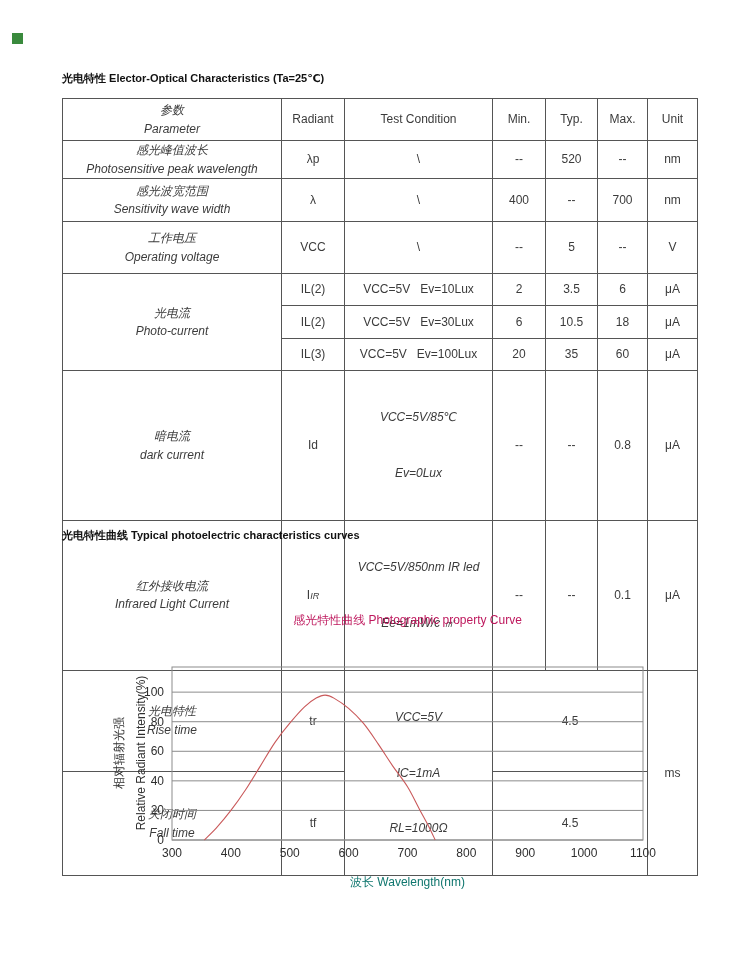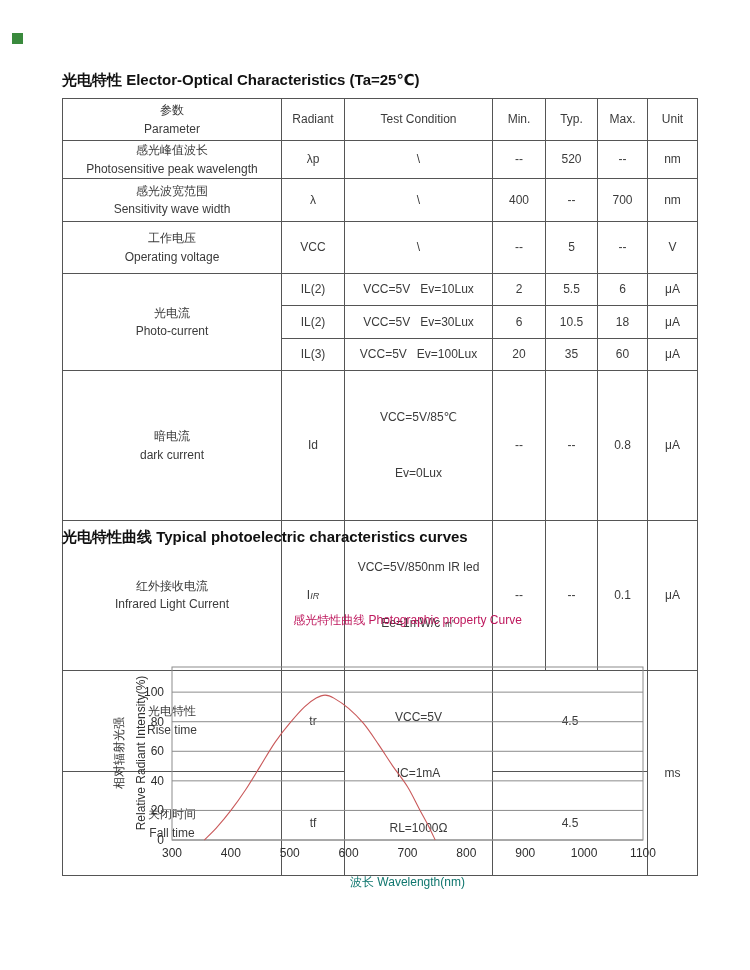"光电特性 Elector-Optical Characteristics" .doc-title { font-size: 15px -> 11px }
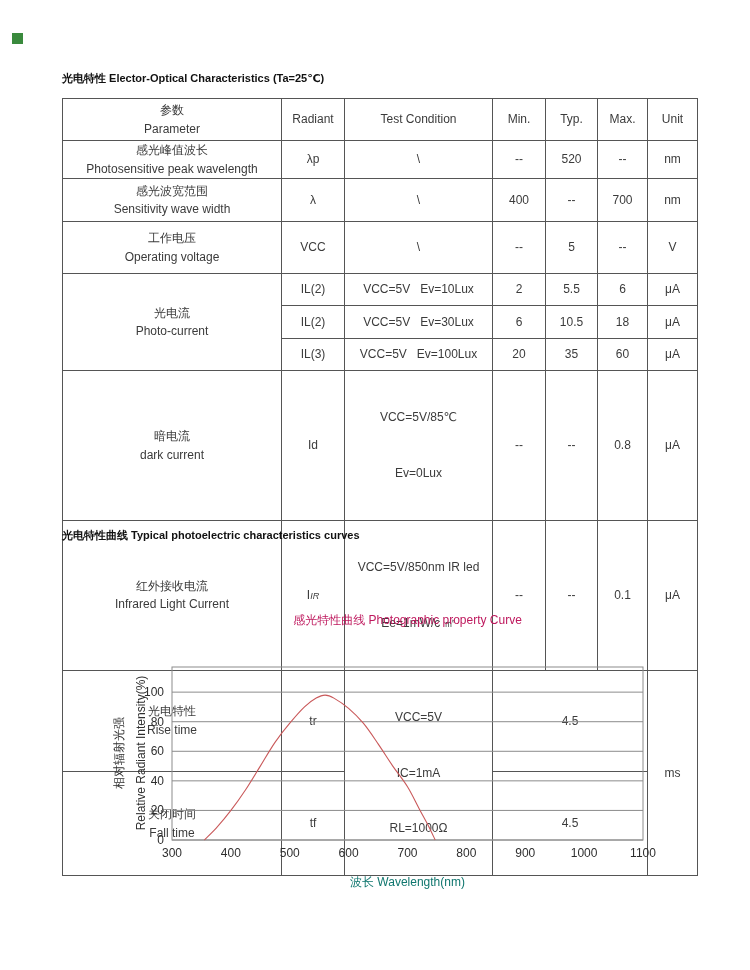"参数" .two-line span { font-style: none -> italic }
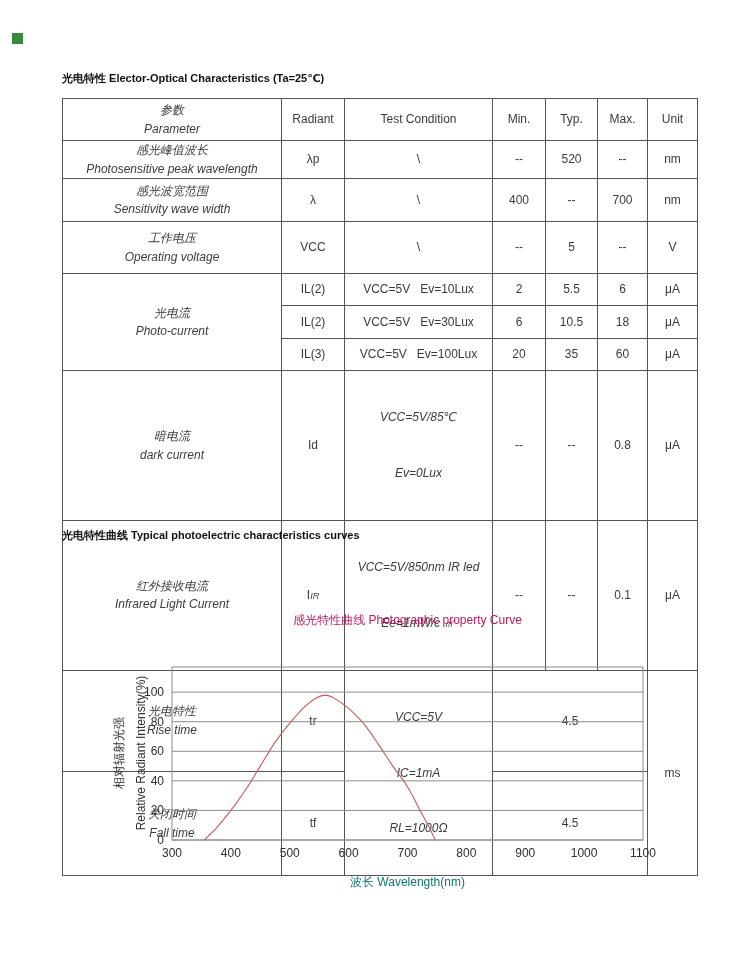"5.5" td { text: 5.5 -> 3.5 }
